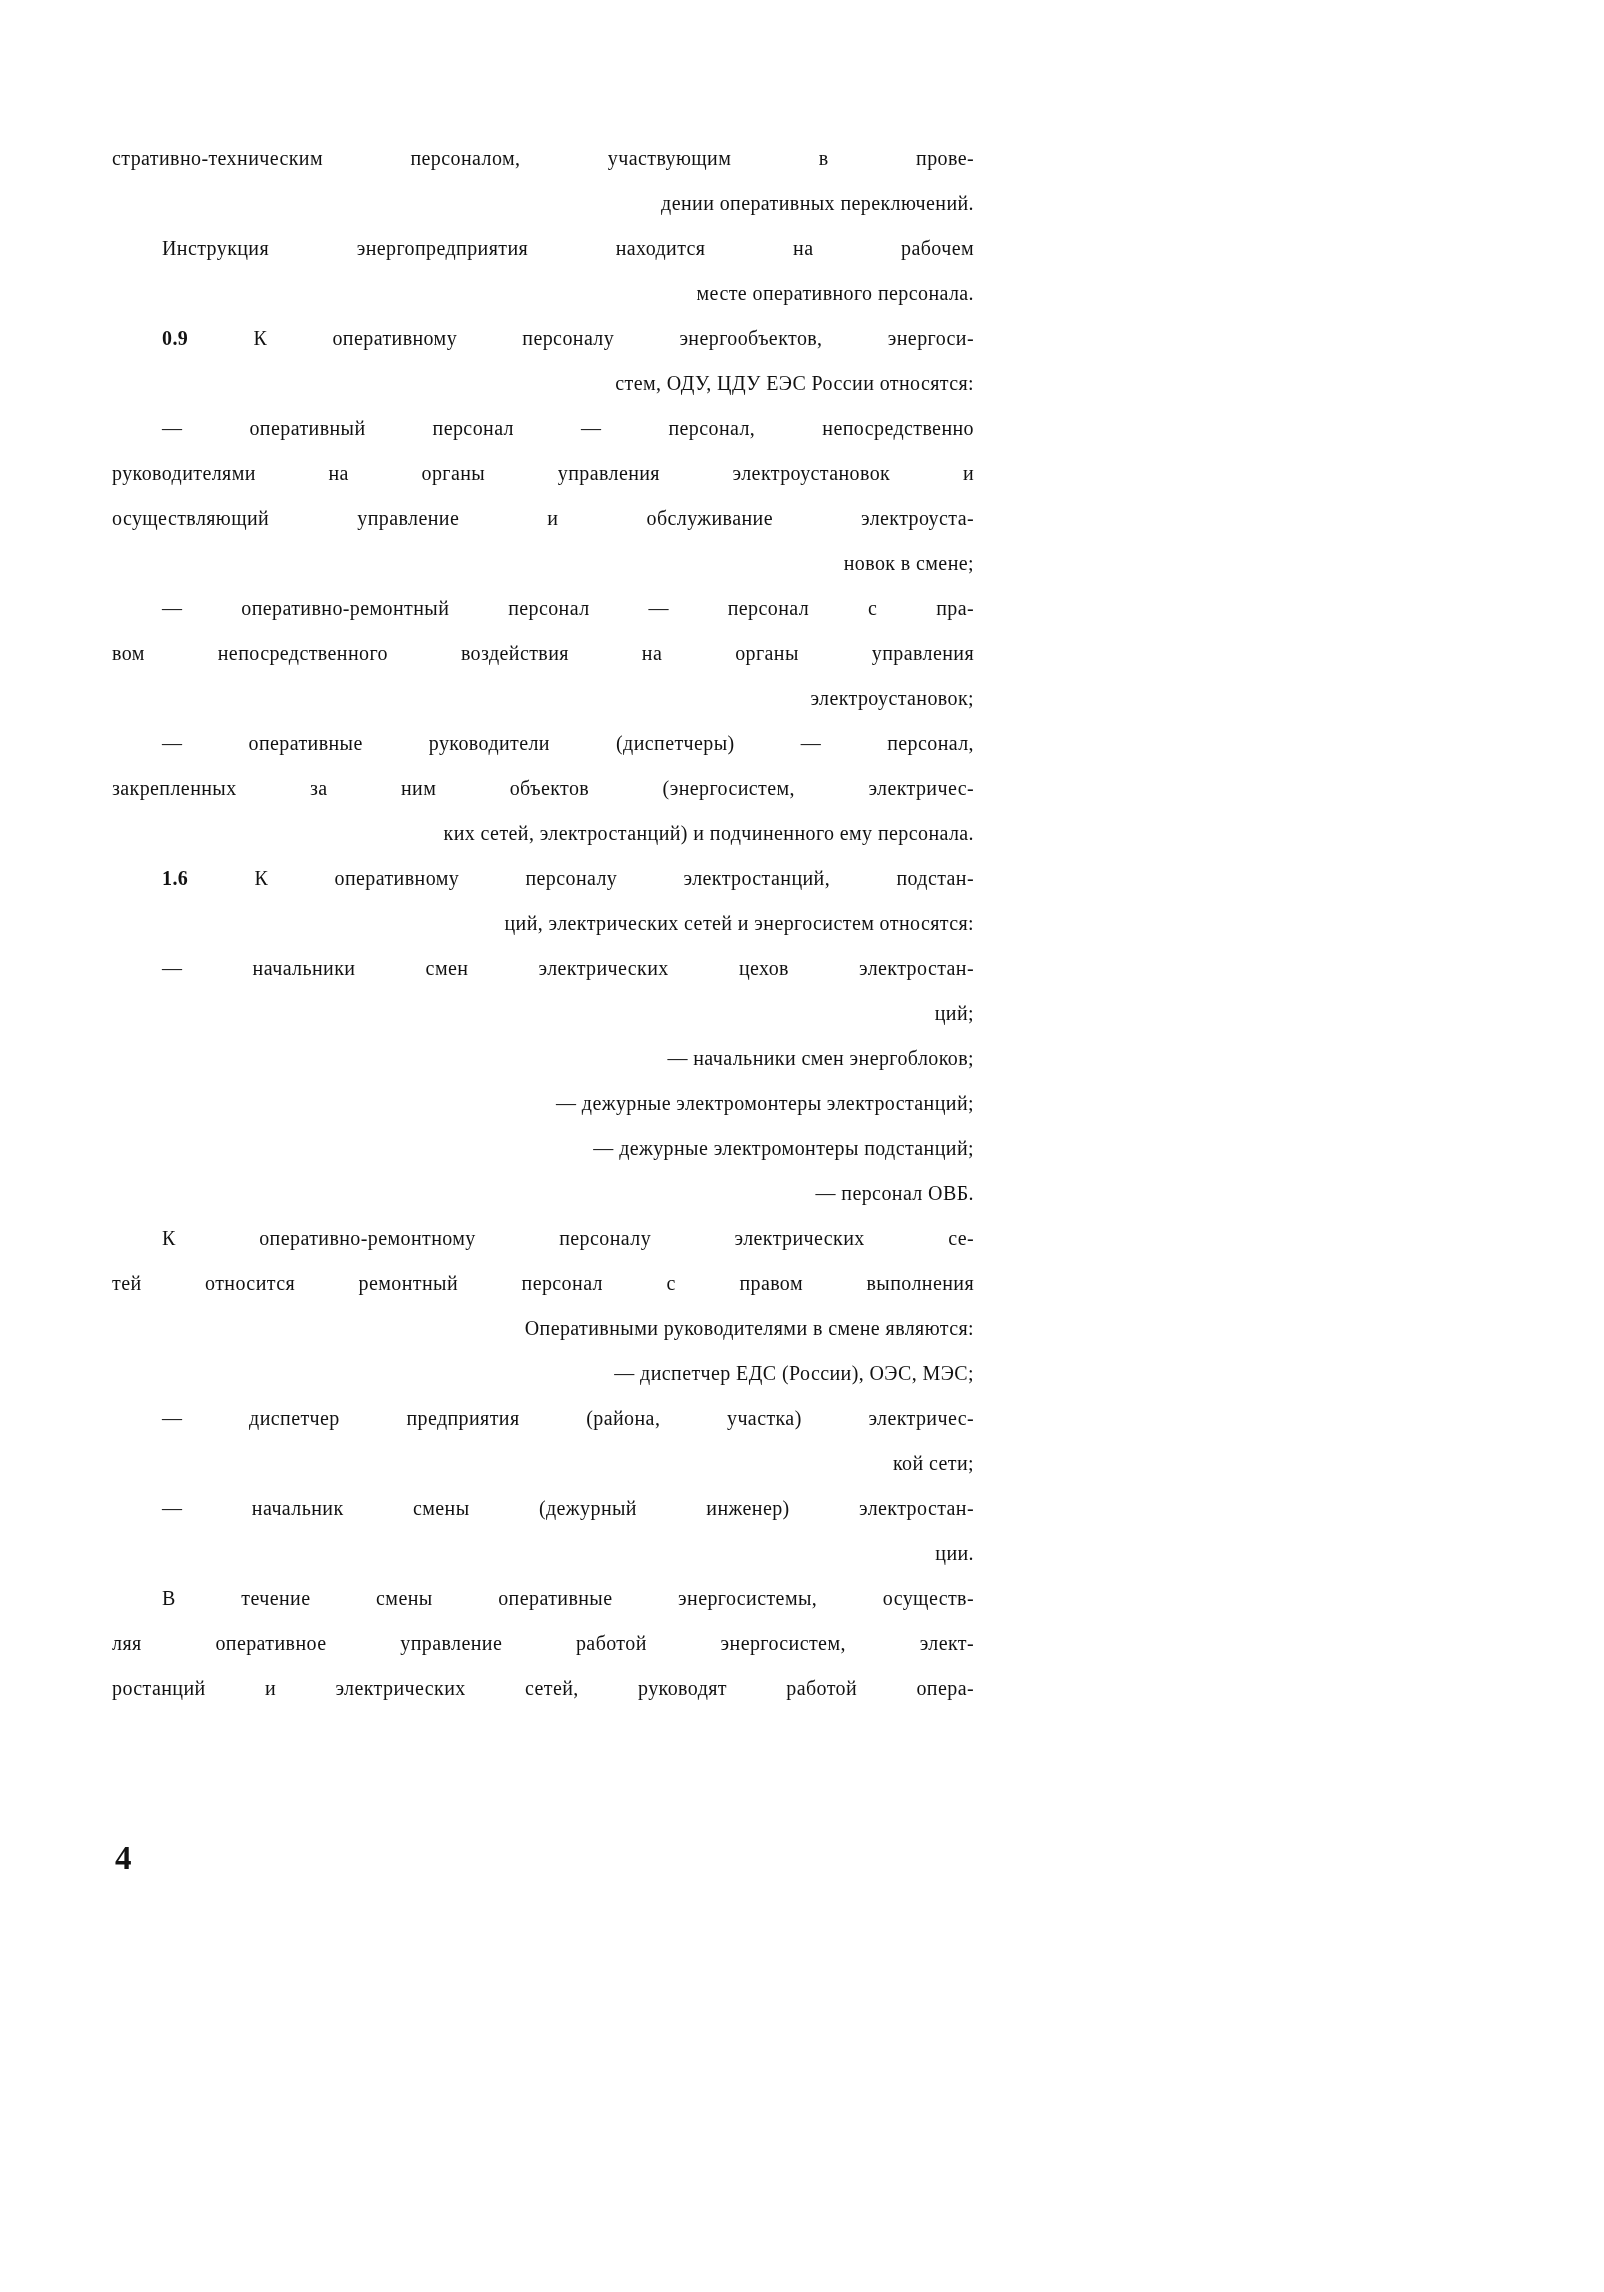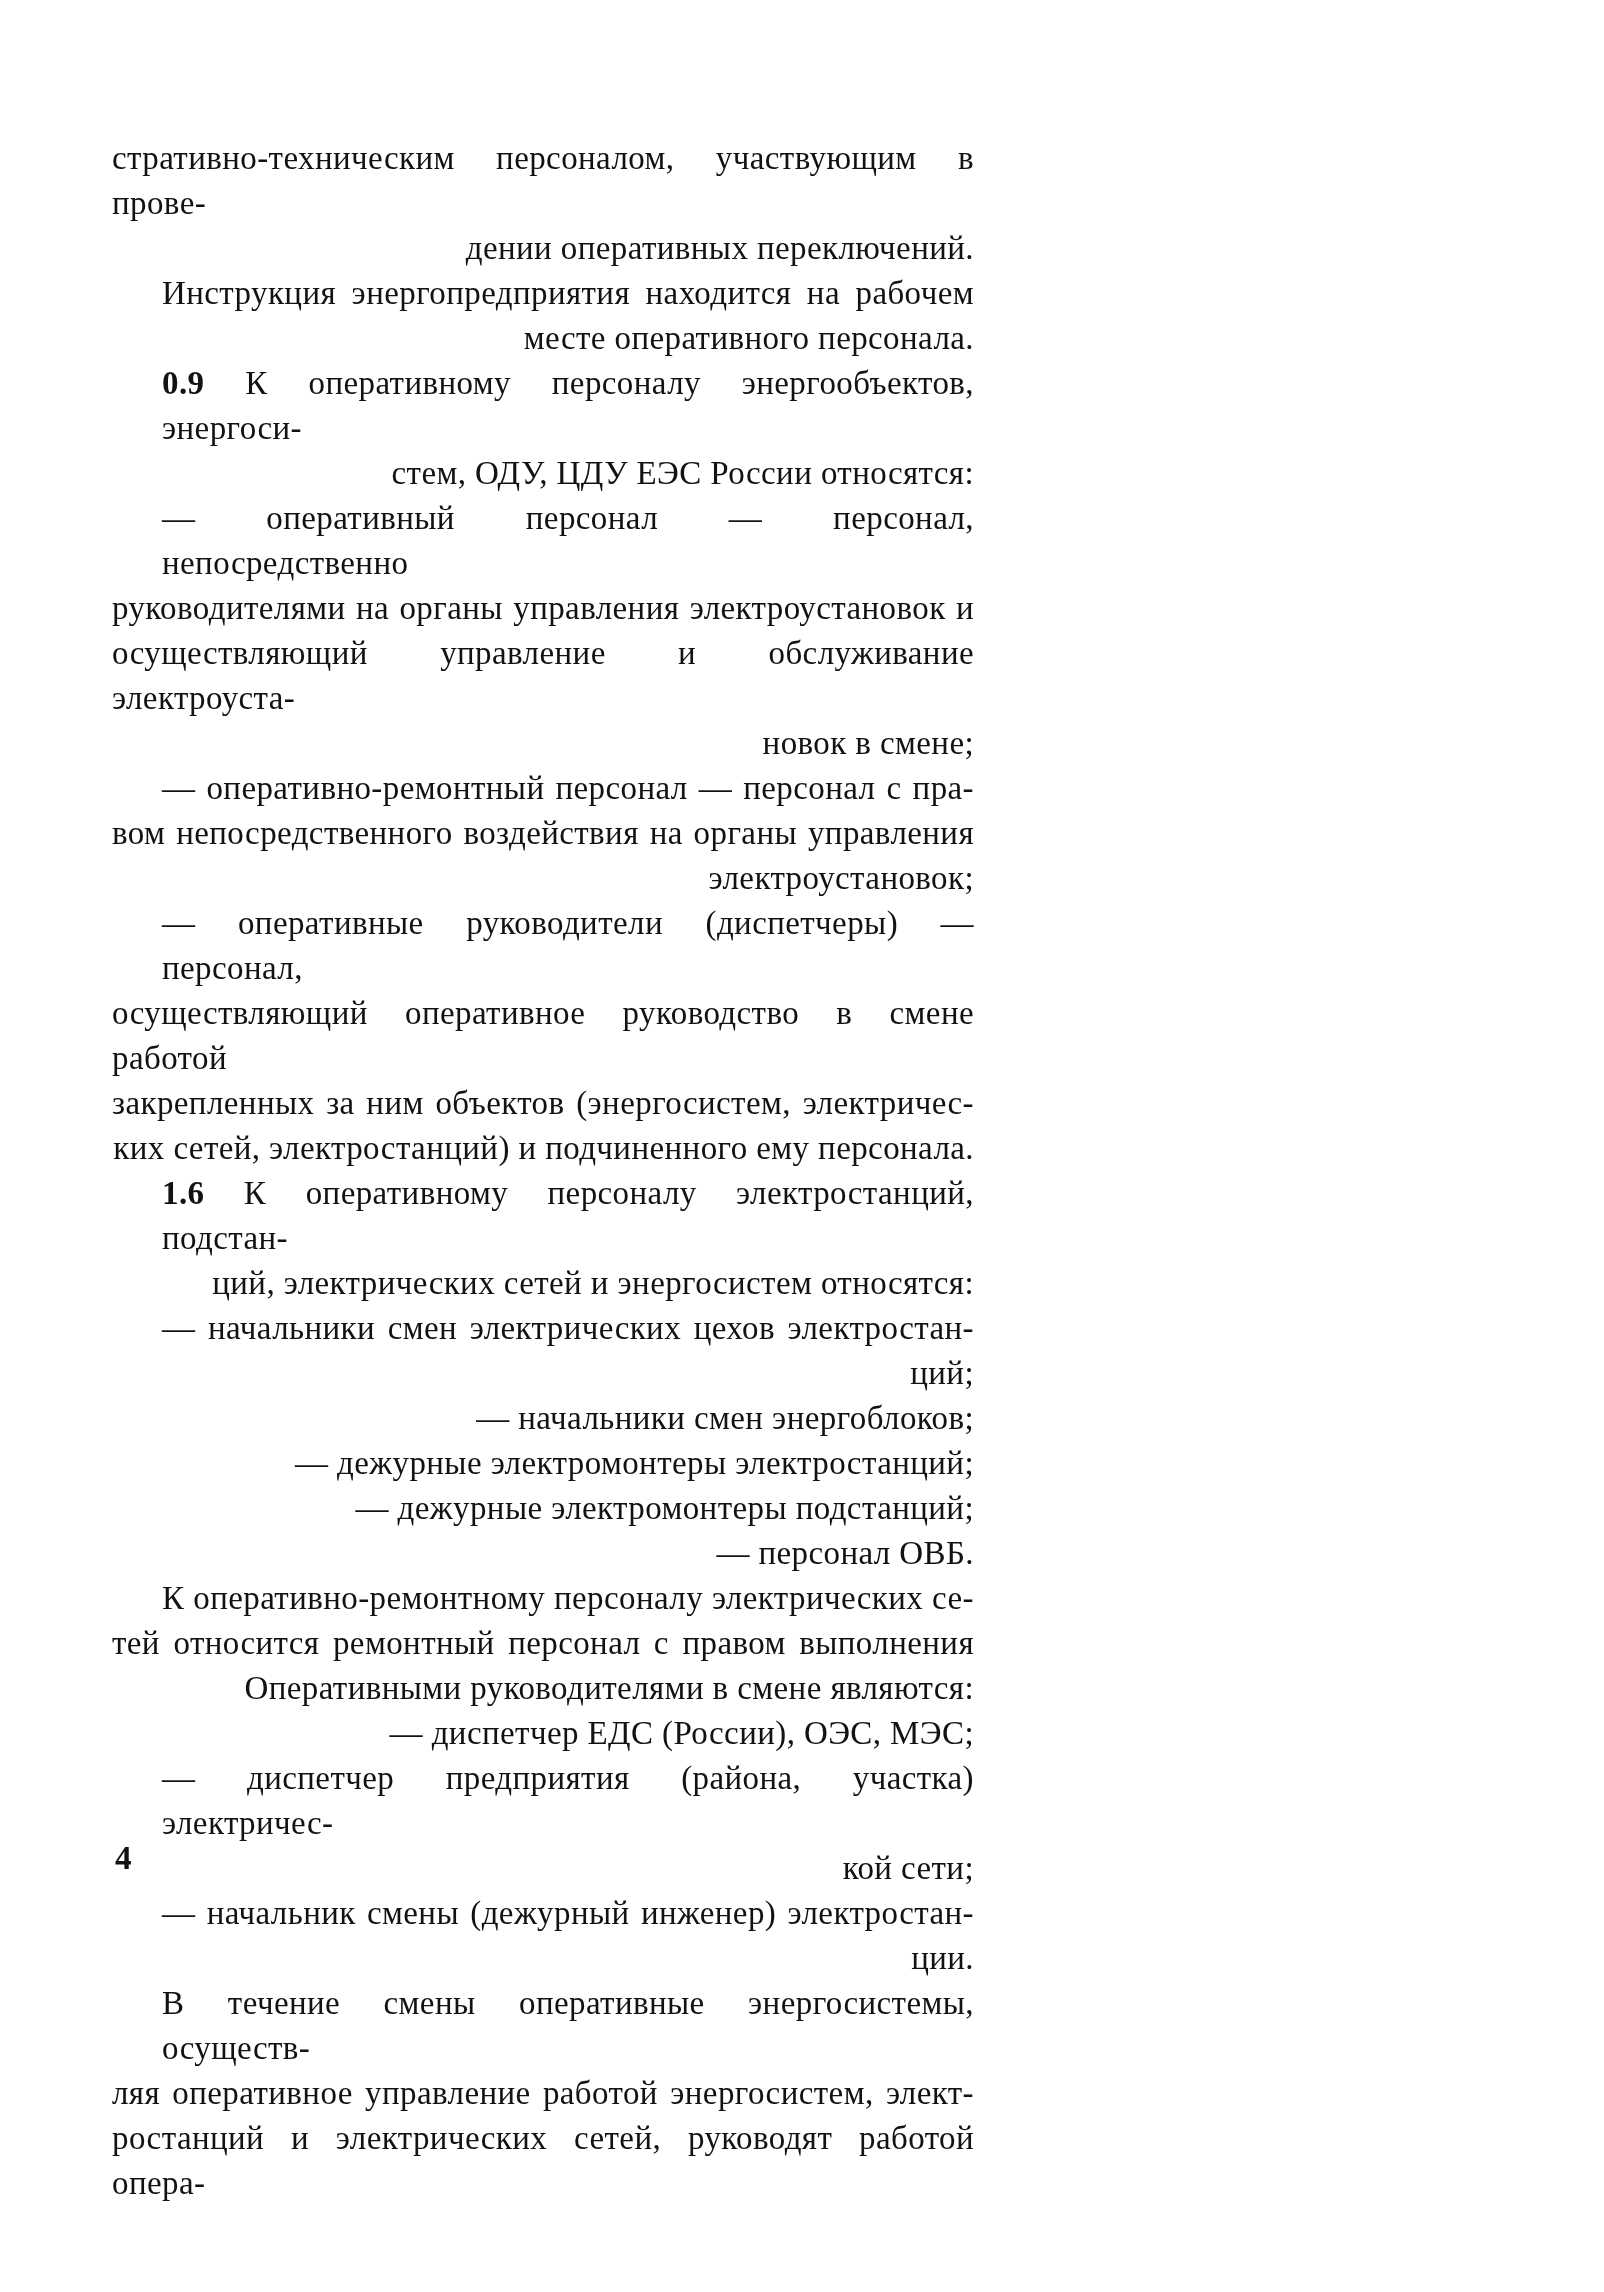"стративно-техническим персоналом," .textblock { font-size: 33px -> 20px }
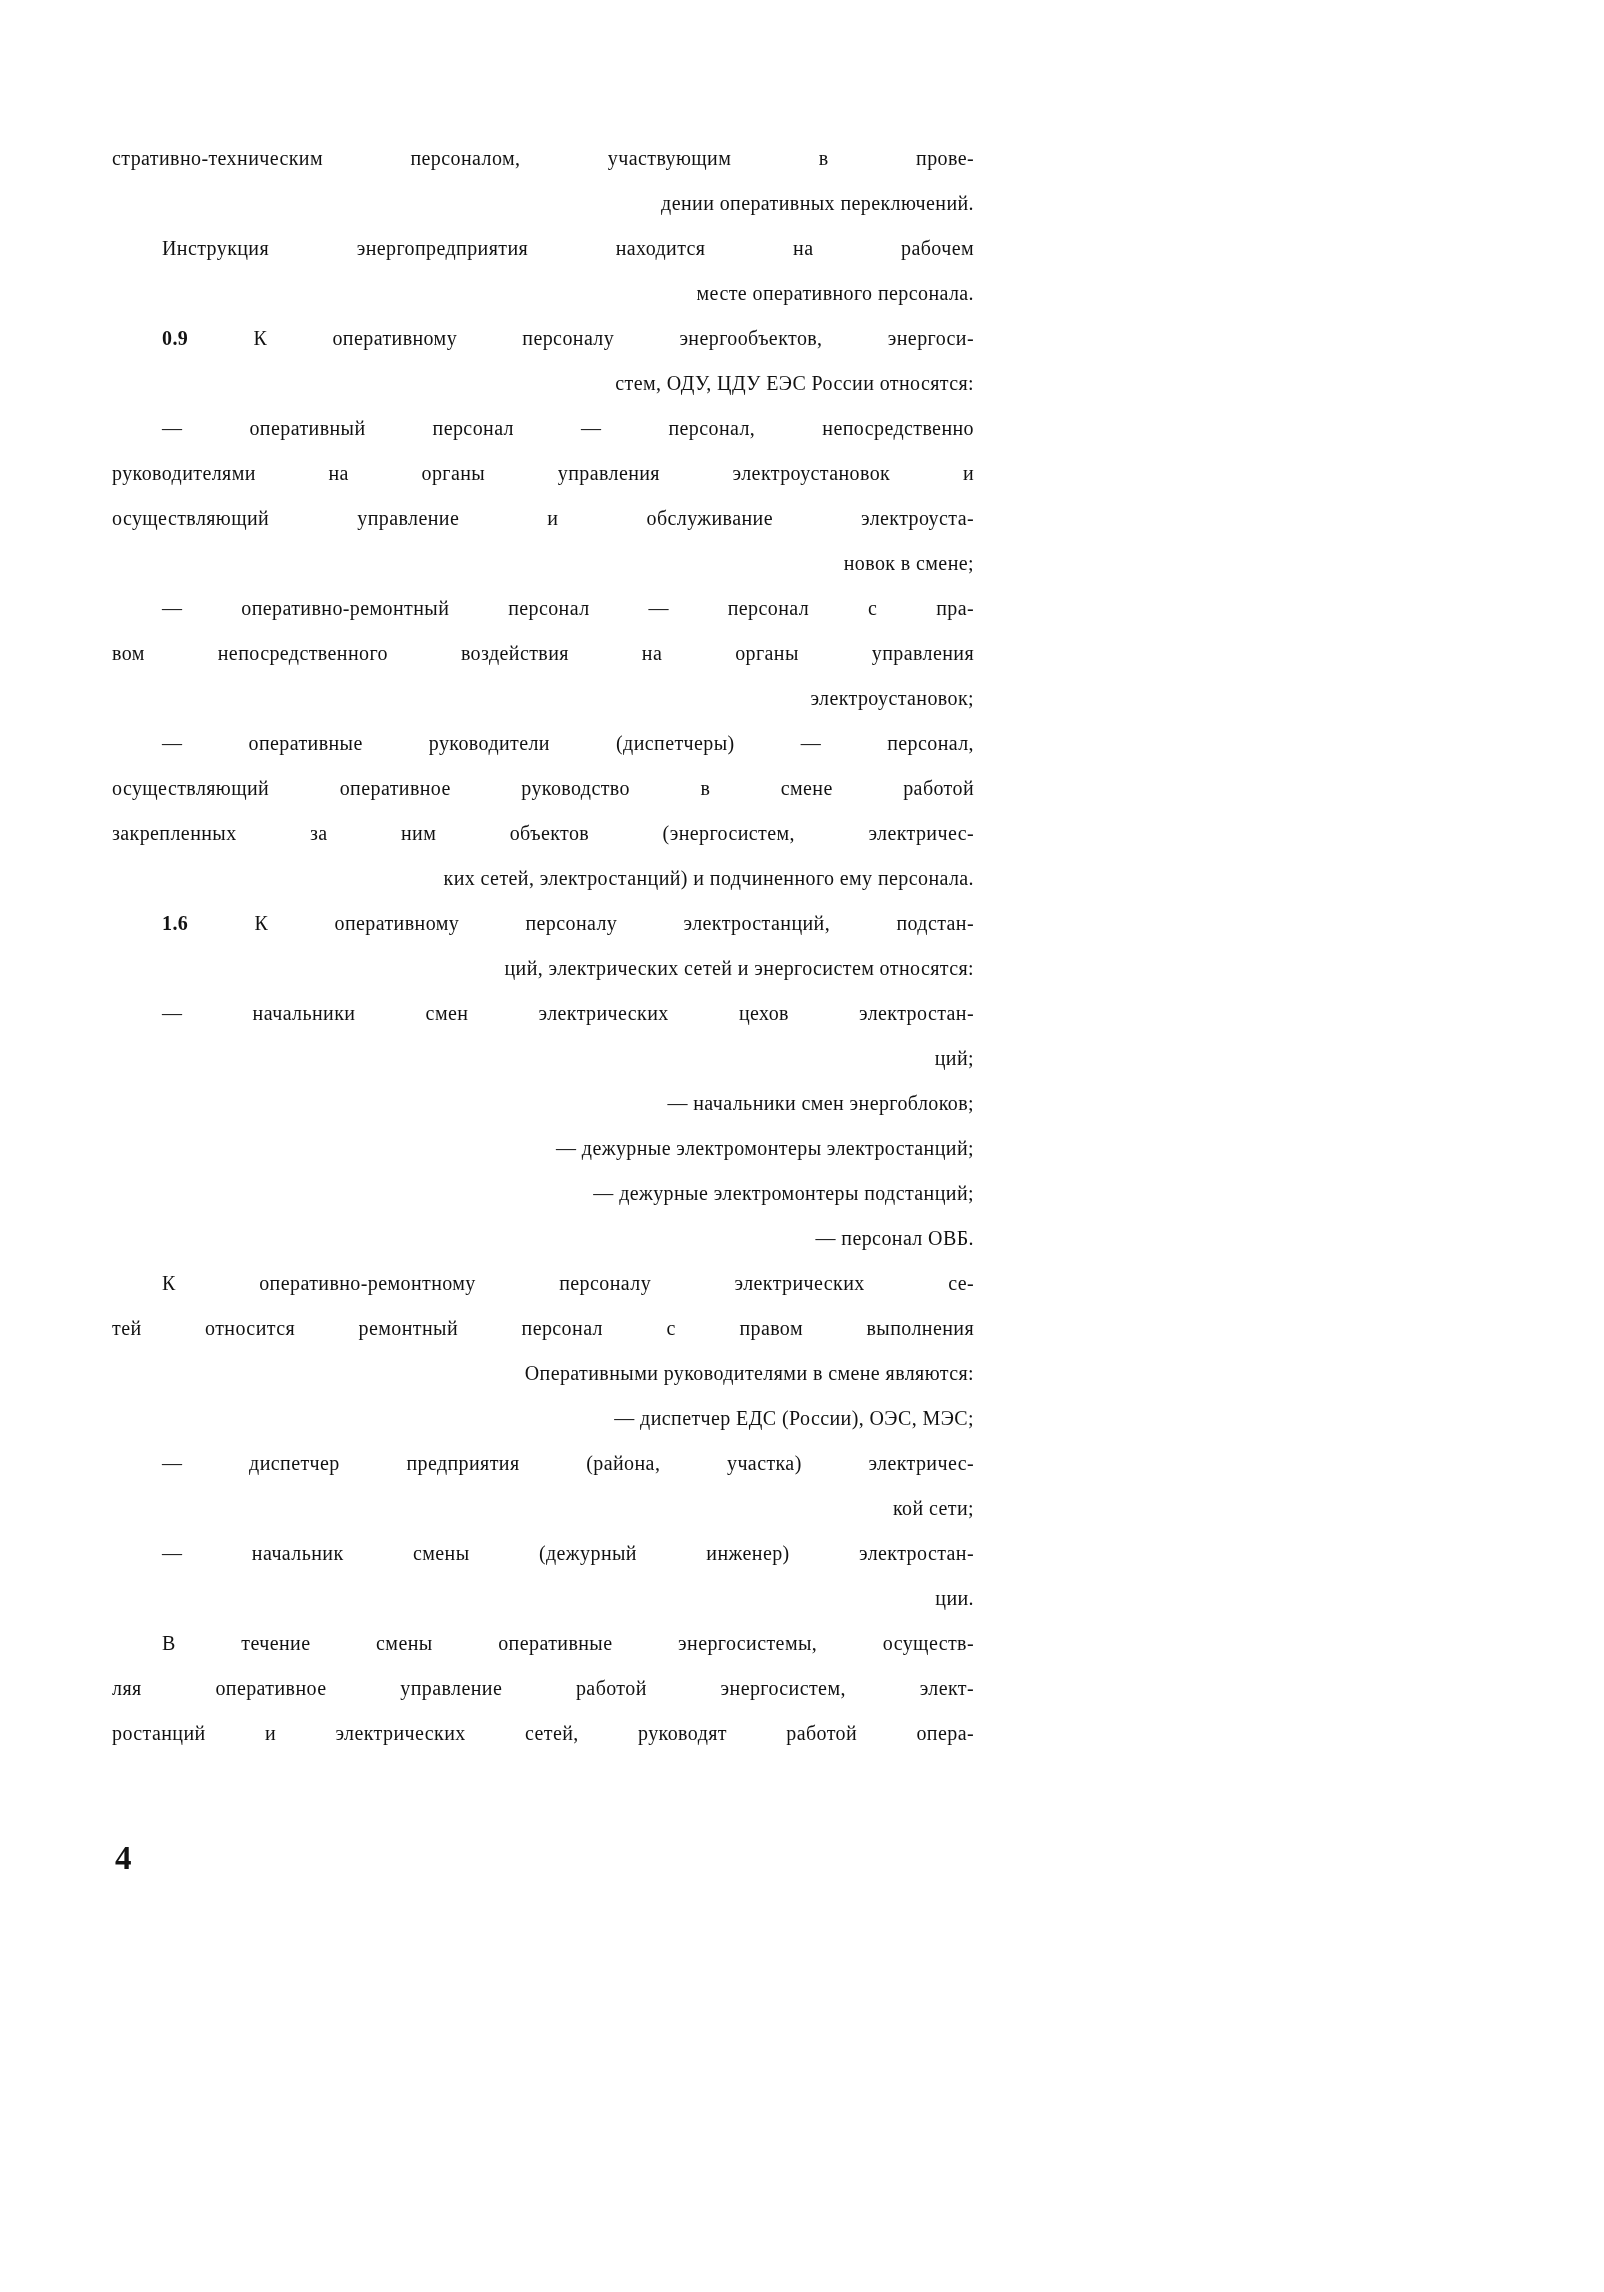"осуществляющий оперативное руководство в" div.line { html: <div>осуществляющий оперативное руководство в смене работой</div> -> none }
